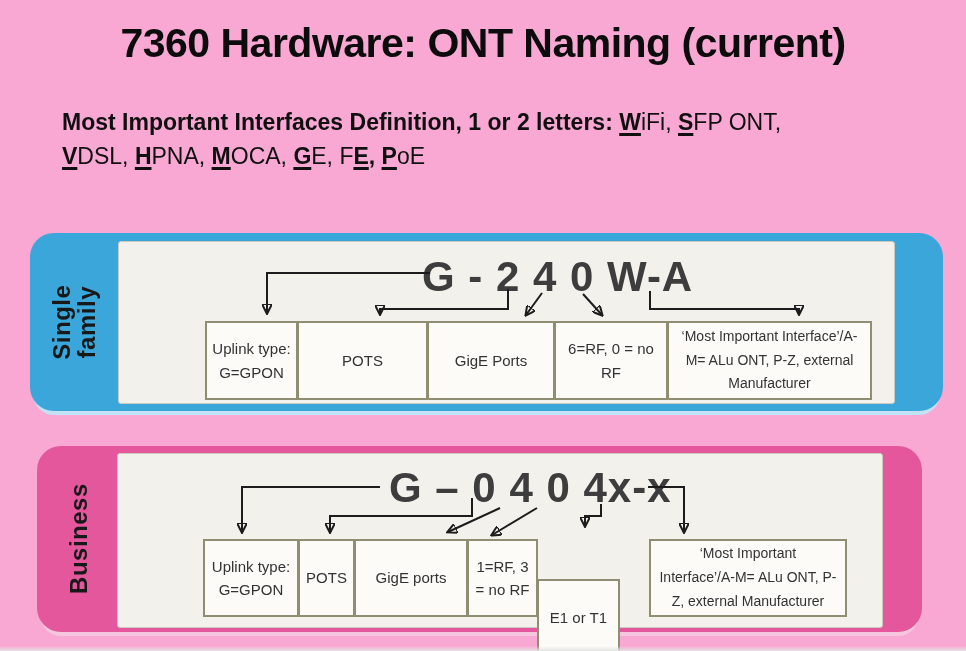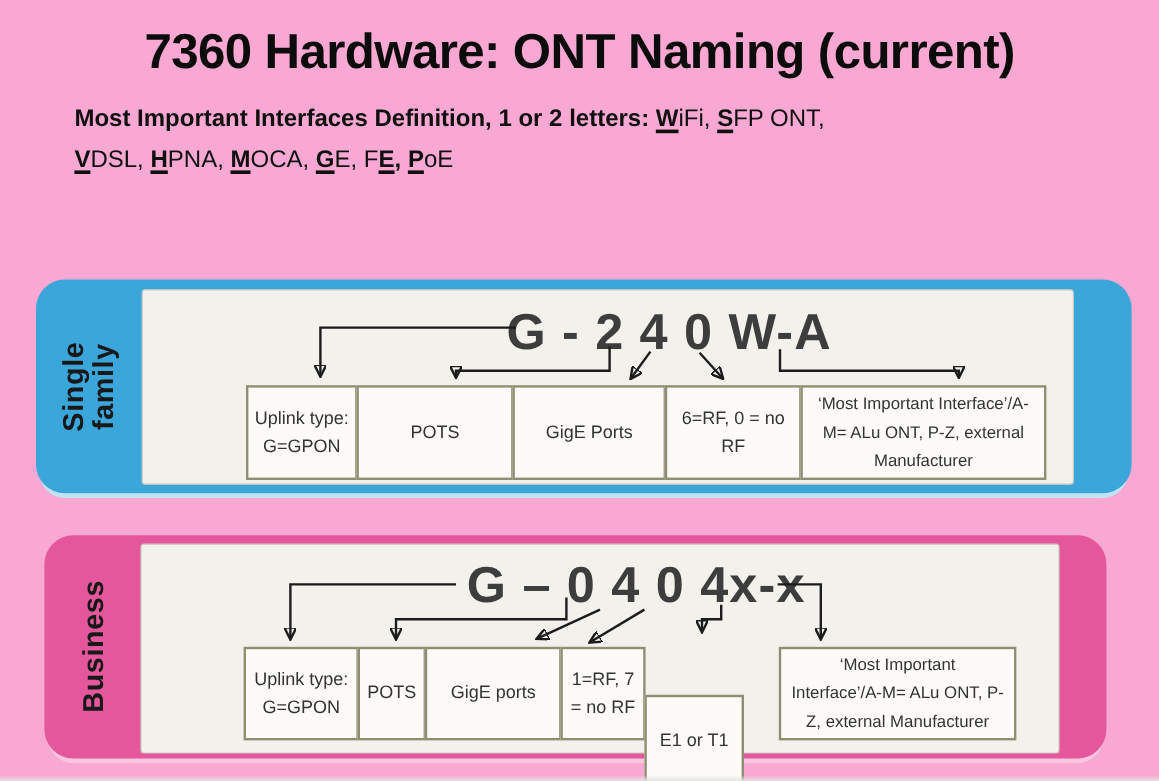"Most Important Interfaces Definition, 1" .subtitle { font-size: 20px -> 23px; top: 82px -> 105px }
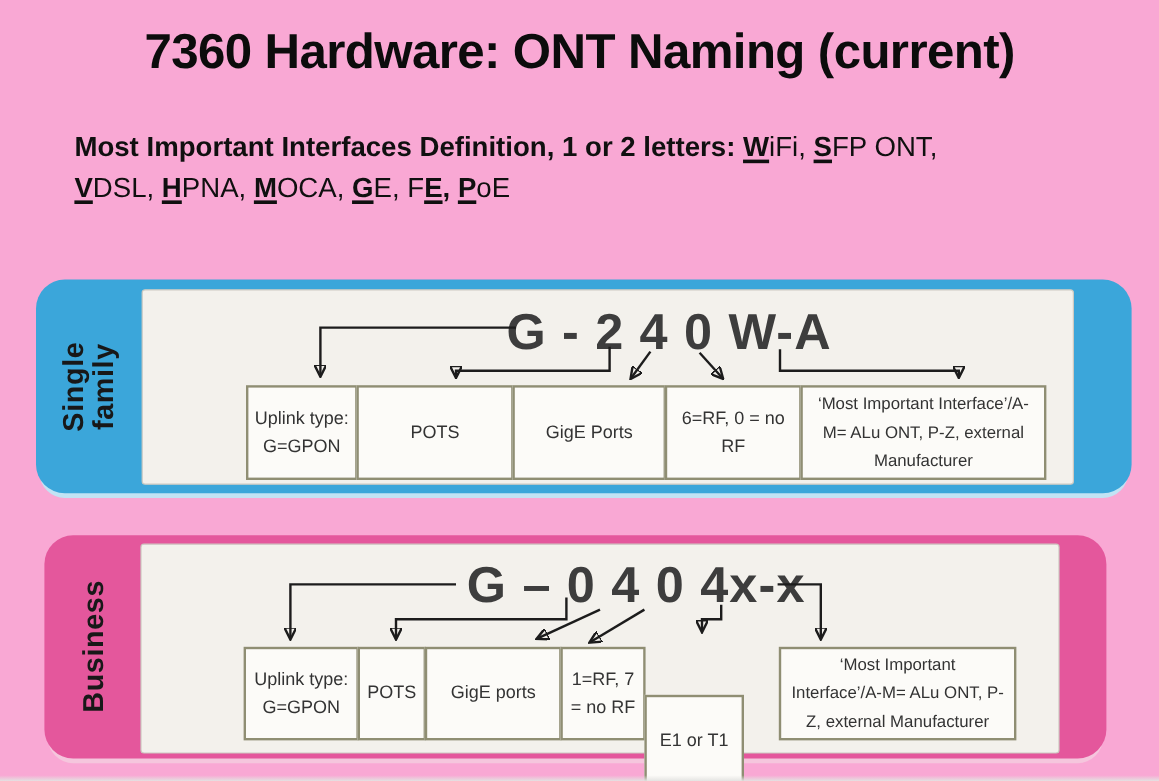"1=RF, 7" div.bbox { text: 7 -> 3 }
